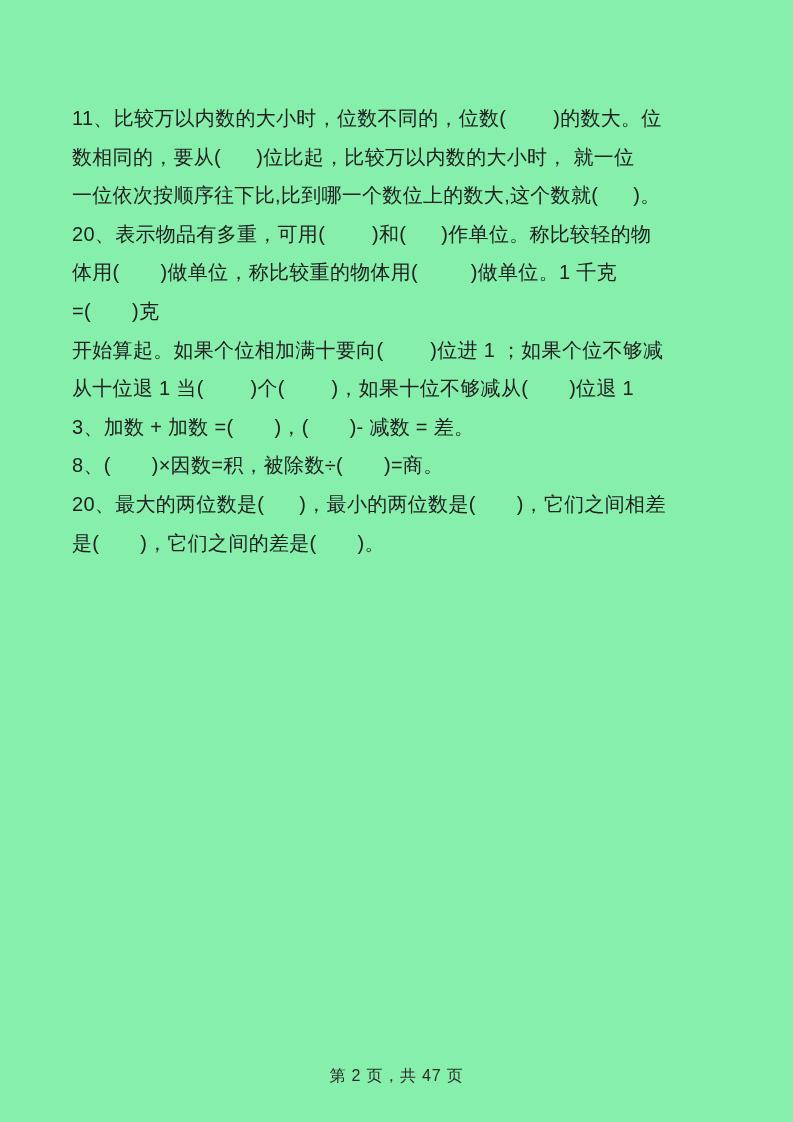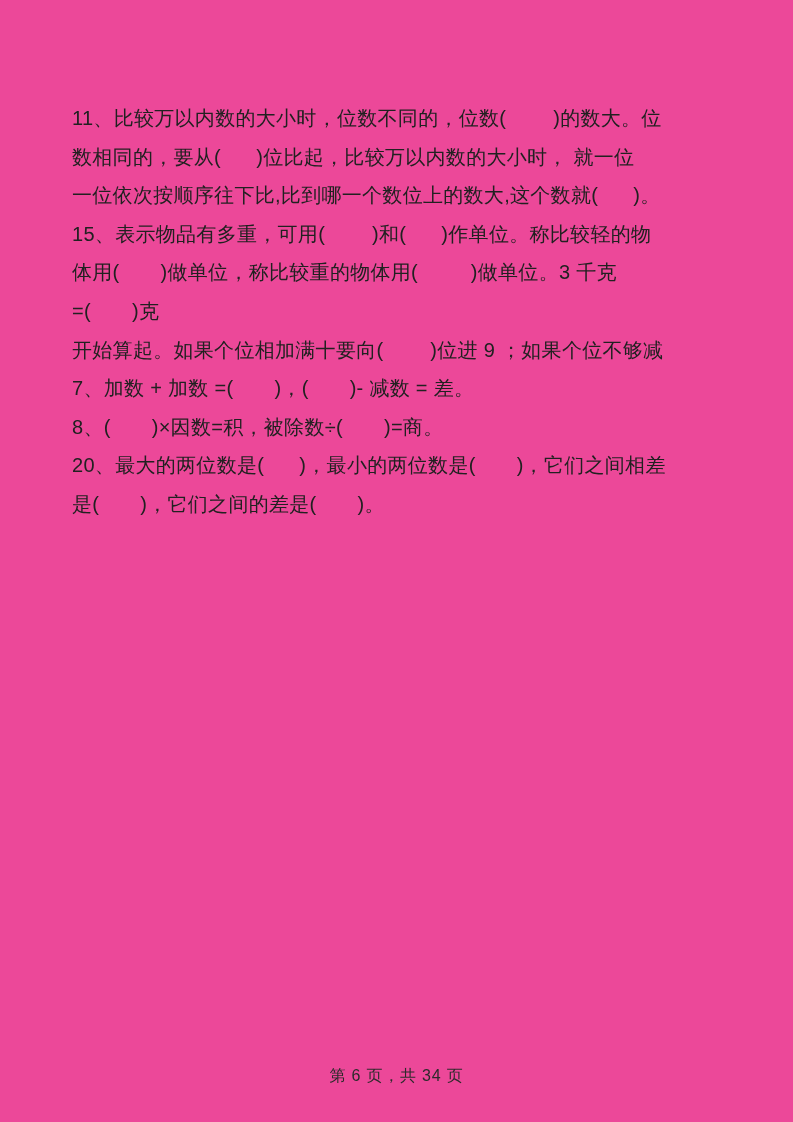"11、比较万以内数的大小时，位数不同的，位数( )的数大。位" .page { background: #ec4899 -> #86efac }
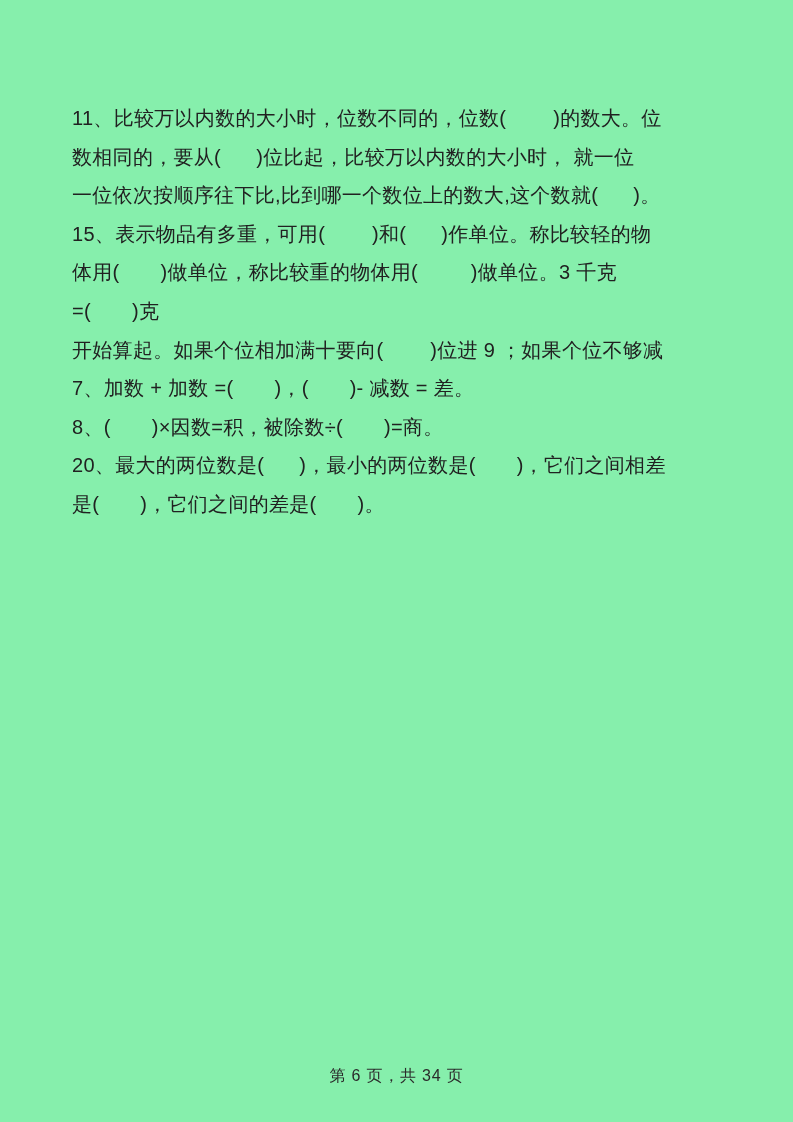"15、表示物品有多重，可用( )和( )作单位。称比较轻的物" div.line { text: 15 -> 20 }
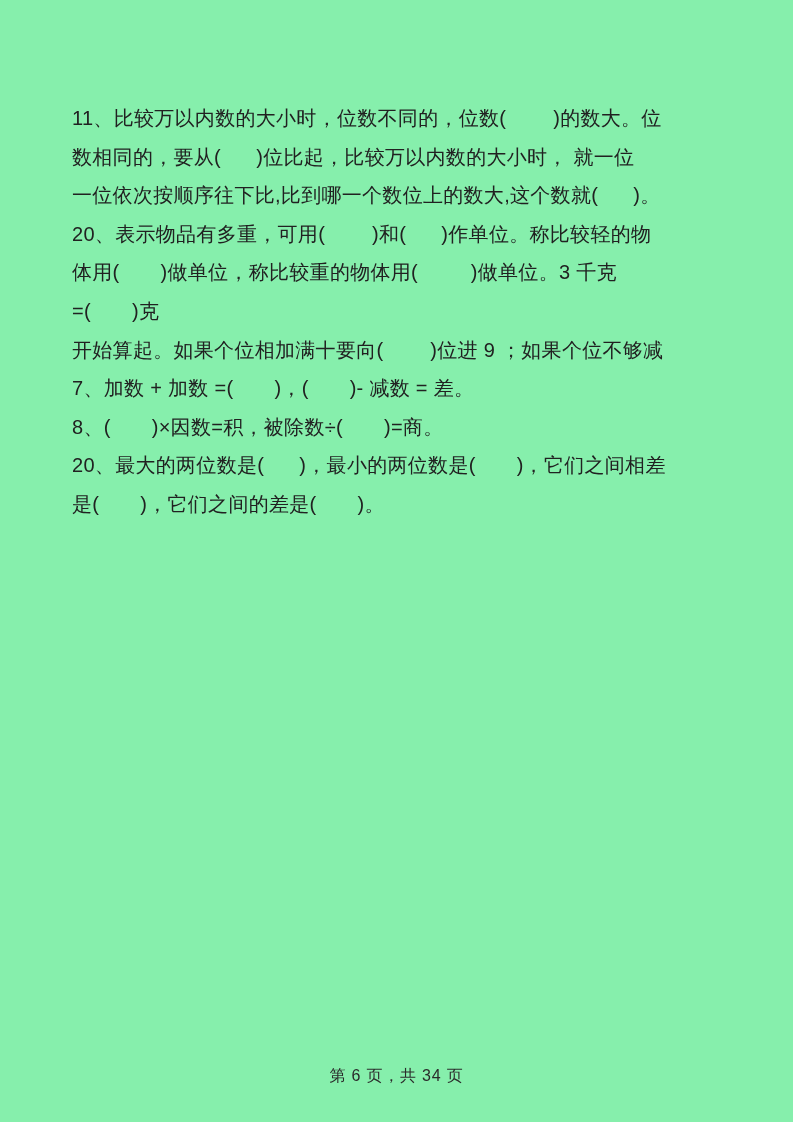"体用( )做单位，称比较重的物体用( )做单位。3 千克" div.line { text: 3 -> 1 }
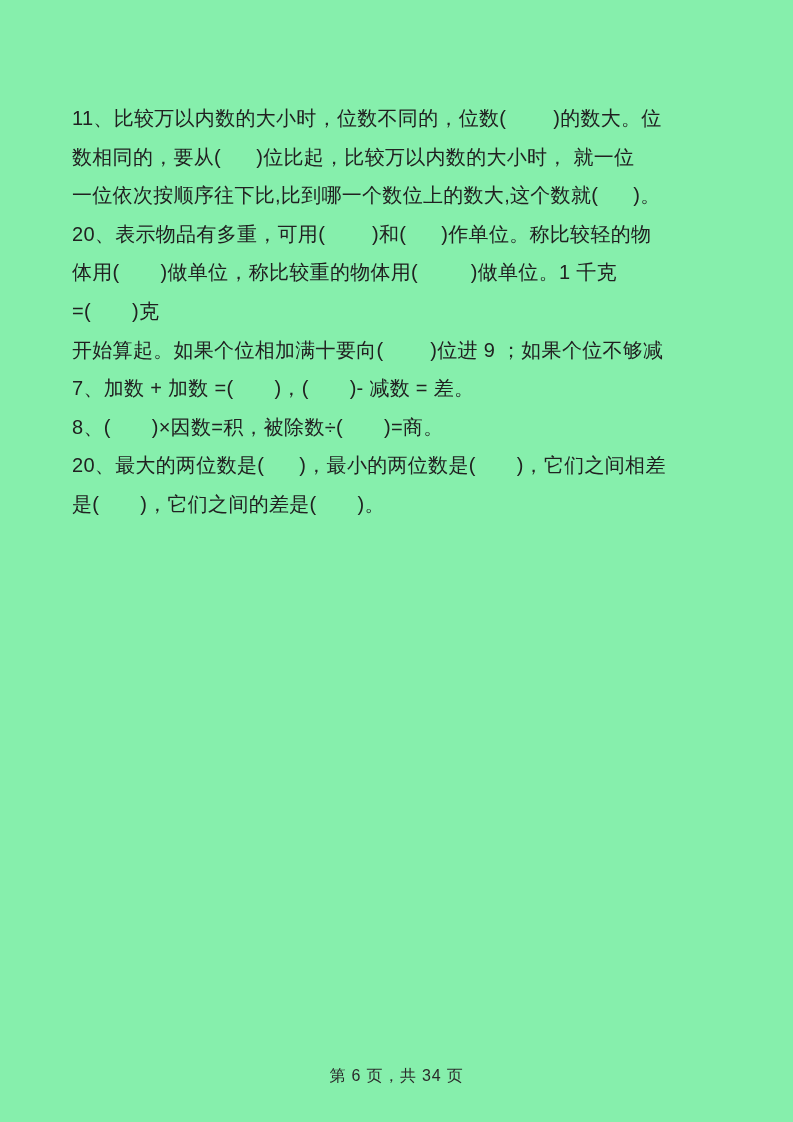"开始算起。如果个位相加满十要向( )位进 9 ；如果个位不够减" div.line { text: 9 -> 1 }
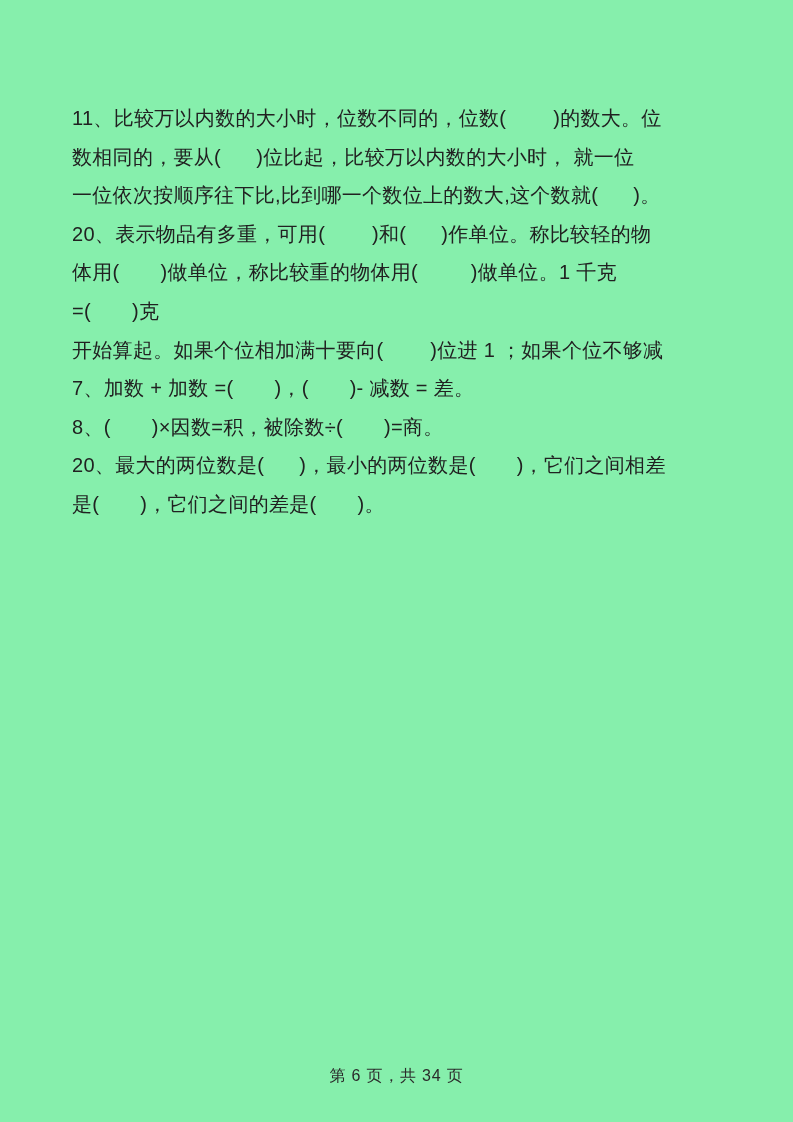"从十位退 1 当( )个( )，如果十位不够减从(" div.line { html: none -> <div>从十位退 1 当( )个( )，如果十位不够减从( )位退 1</div> }
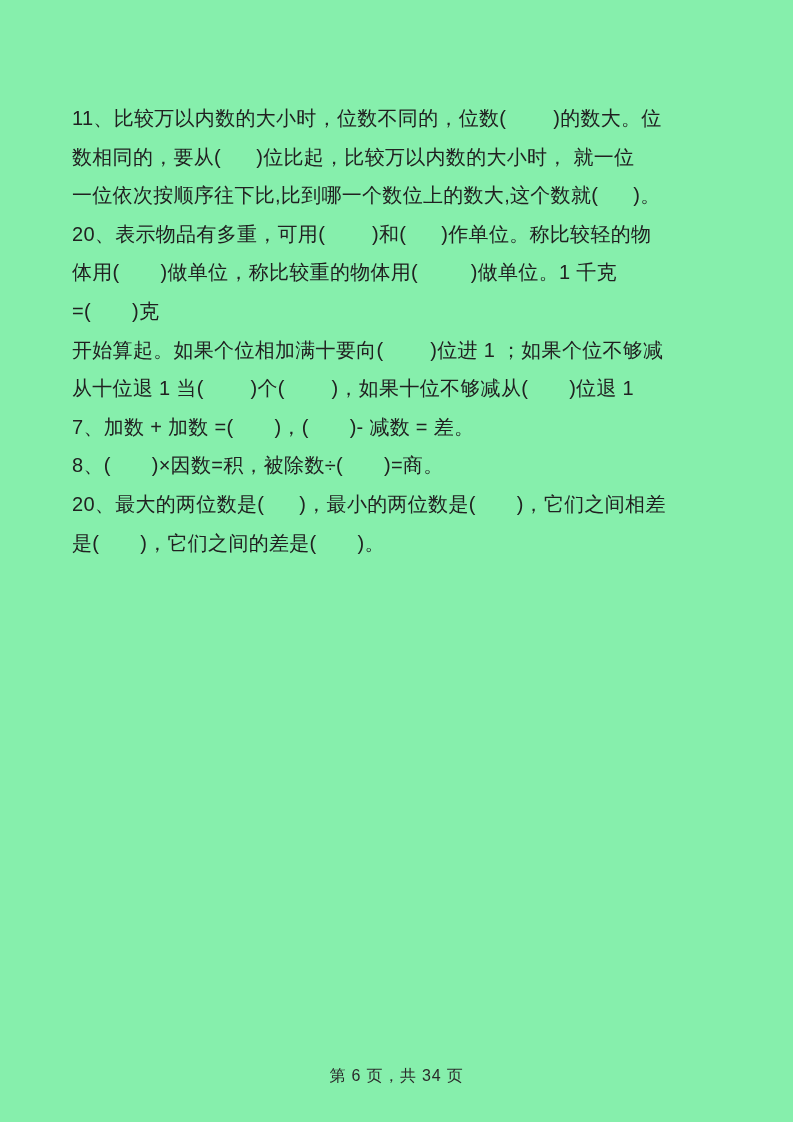"7、加数 + 加数 =( )，(" div.line { text: 7 -> 3 }
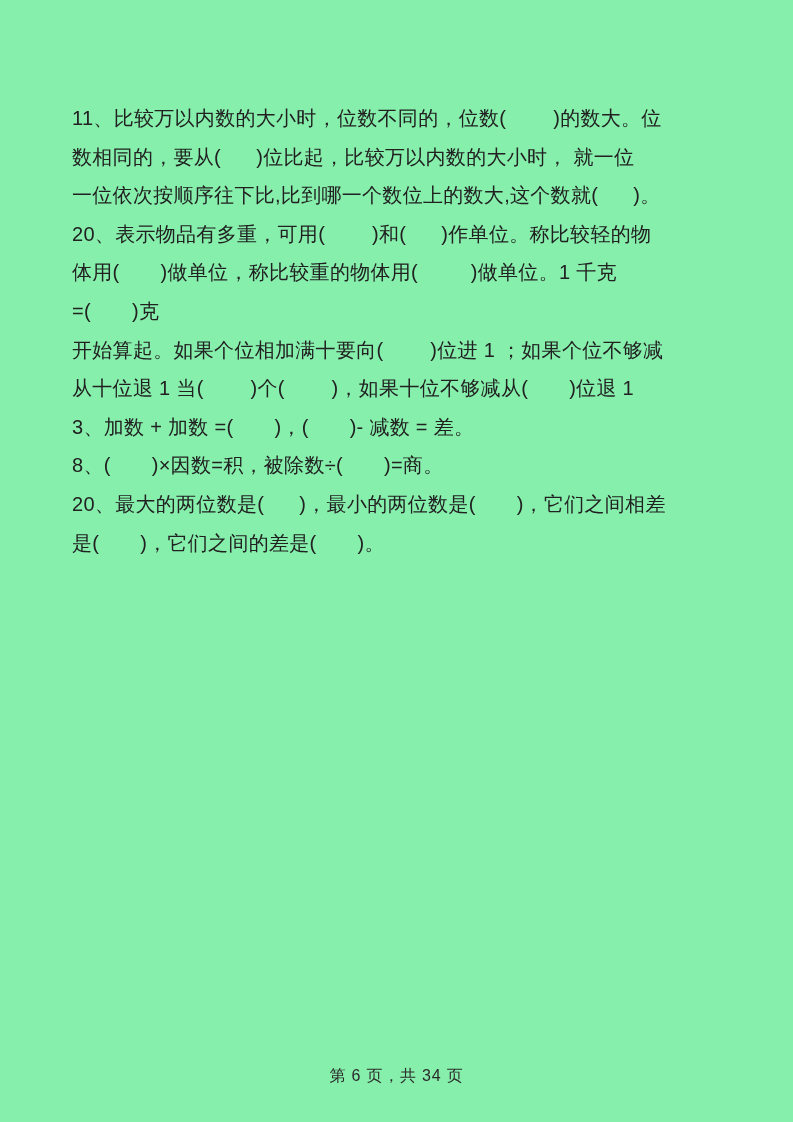"第 6 页，共 34 页" span { text: 6 页，共 34 -> 2 页，共 47 }
